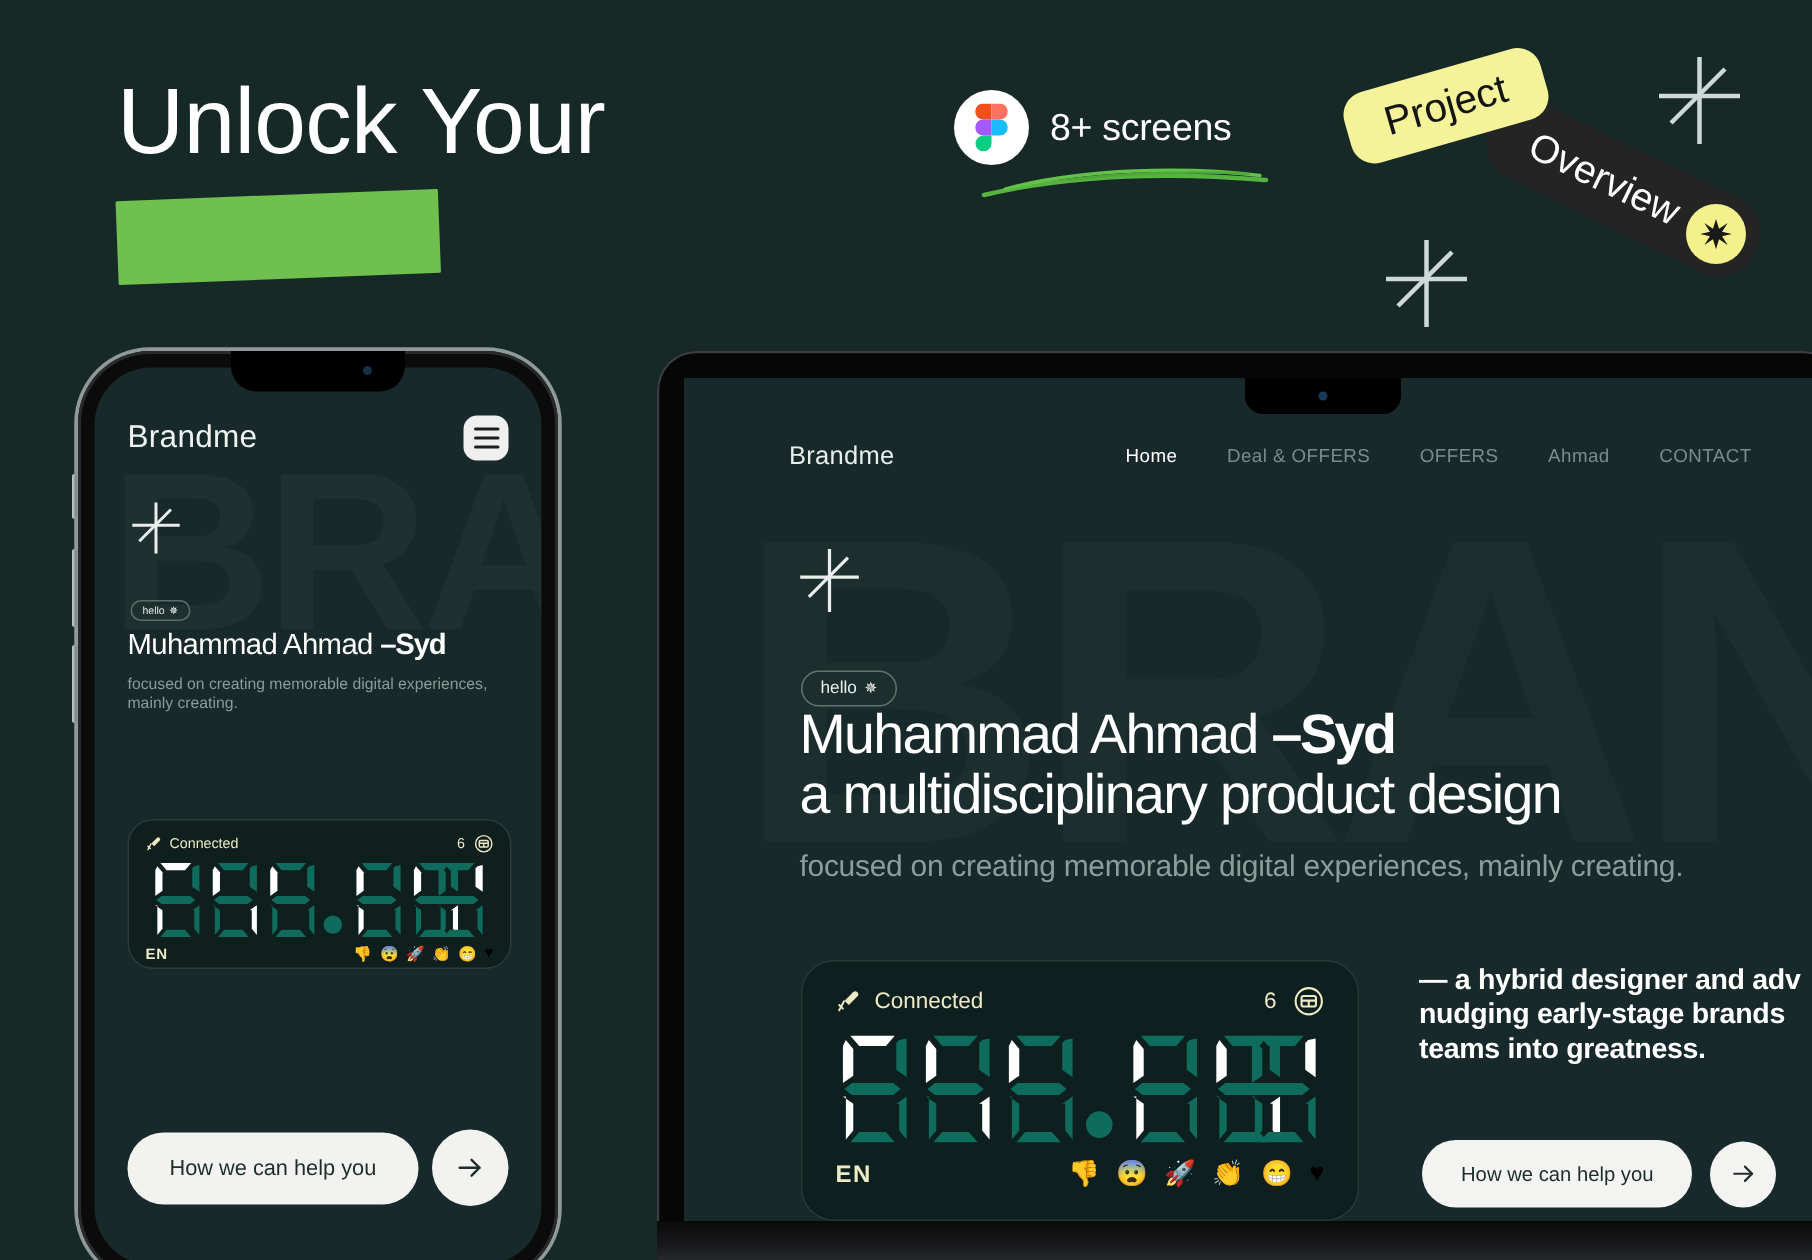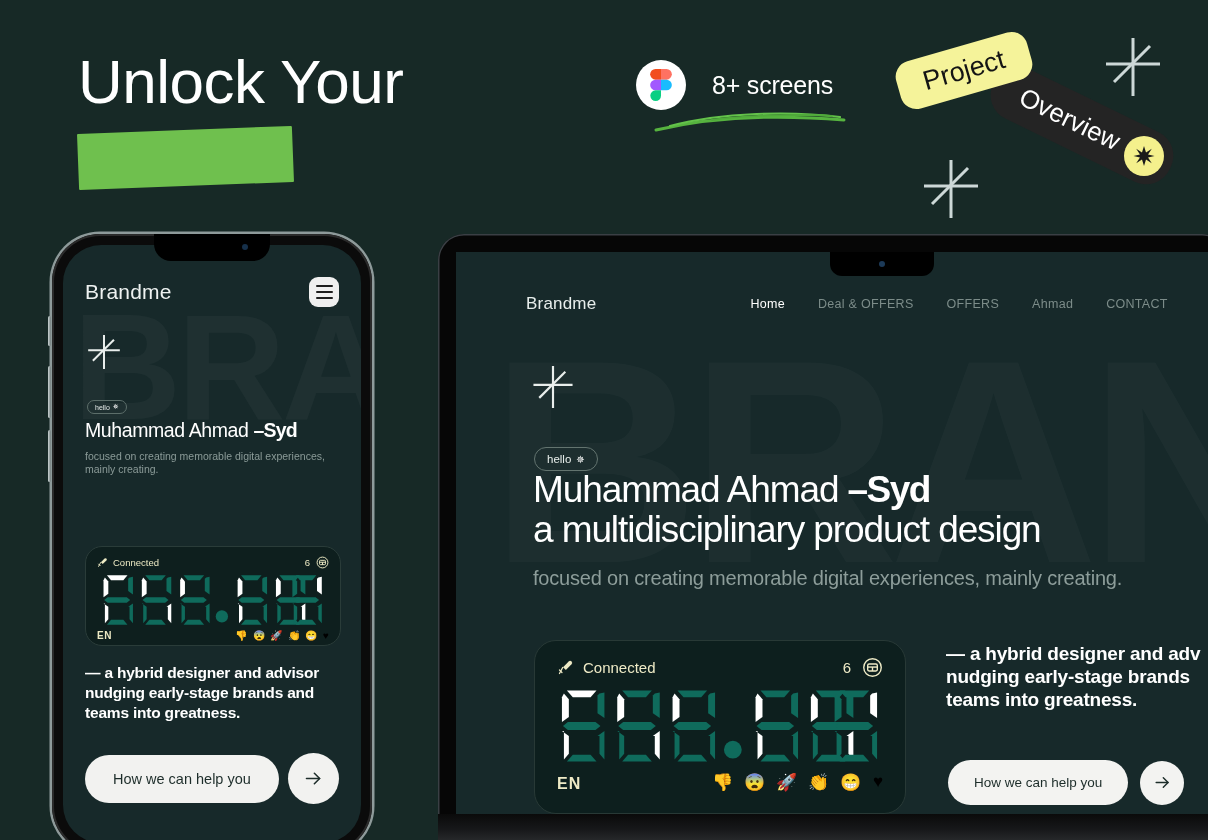"8+ screens" #figma-badge { gap: 26px -> 14px }
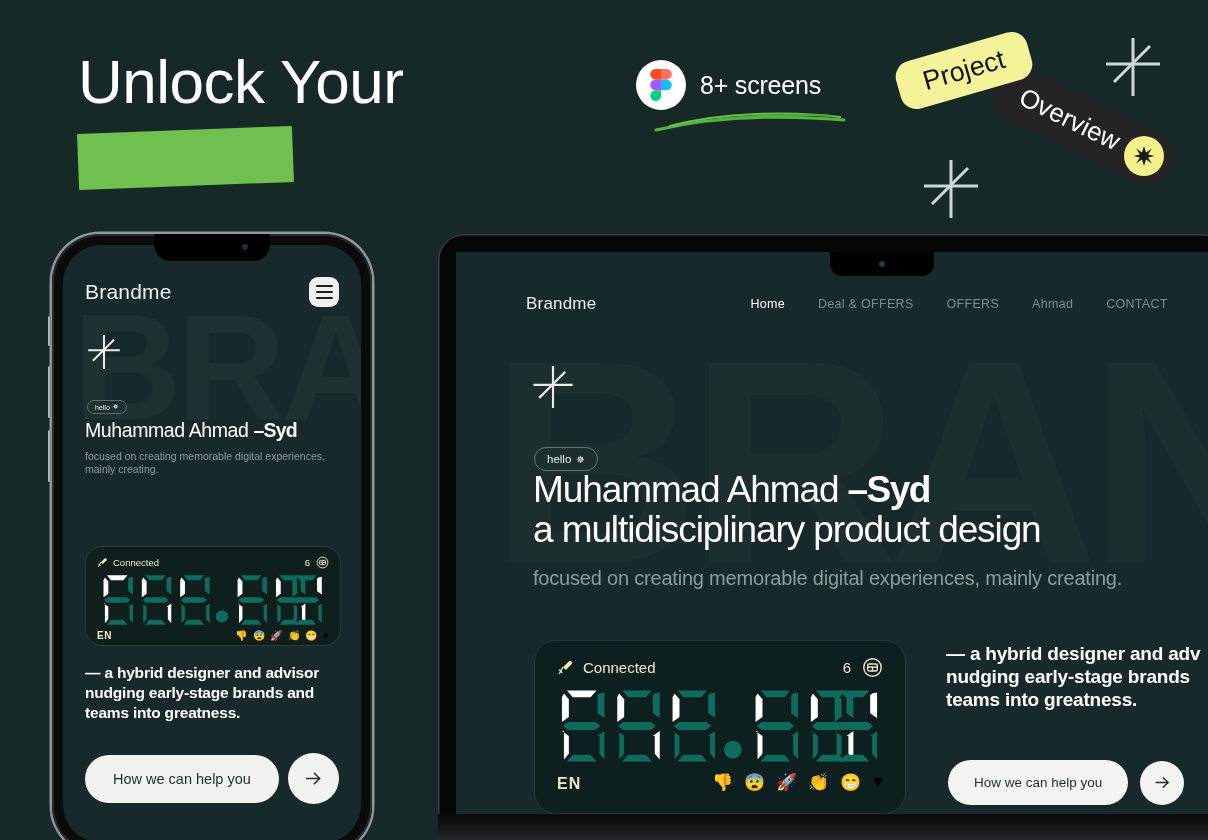"— a hybrid designer and advisor" div { html: <div>— a hybrid designer and advisor nudging early-stage brands and teams into greatness.</div> -> none }
